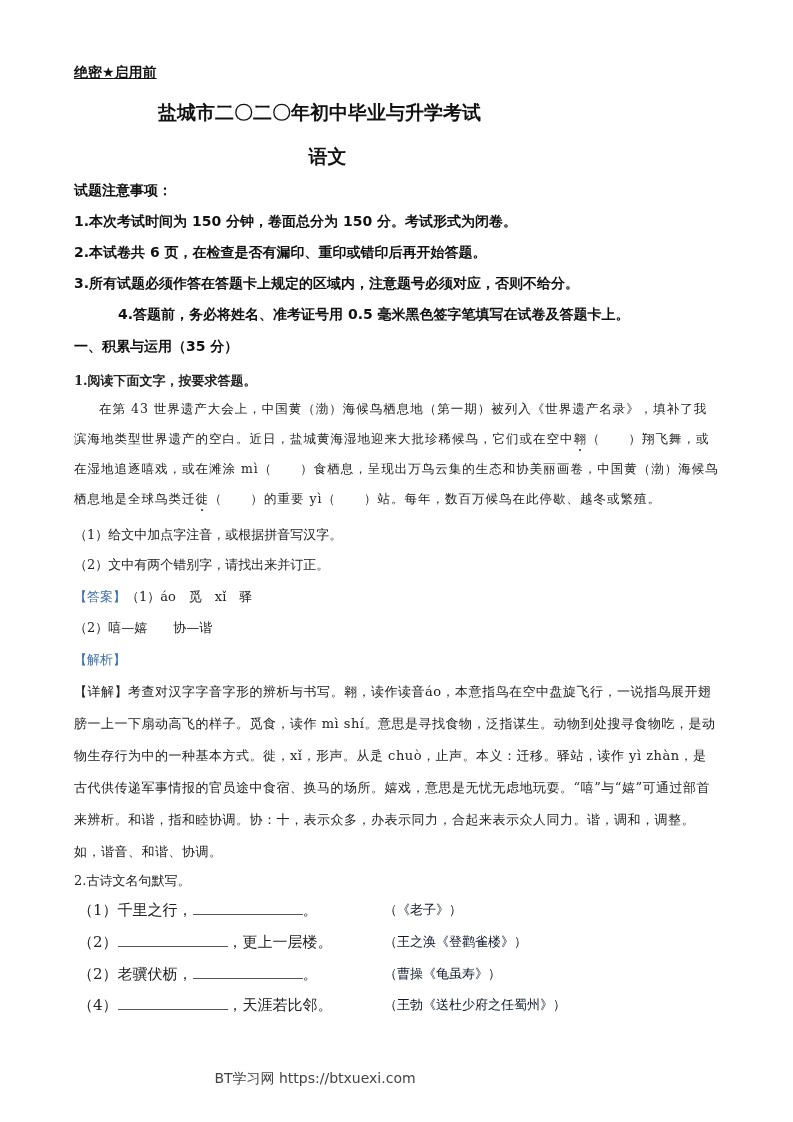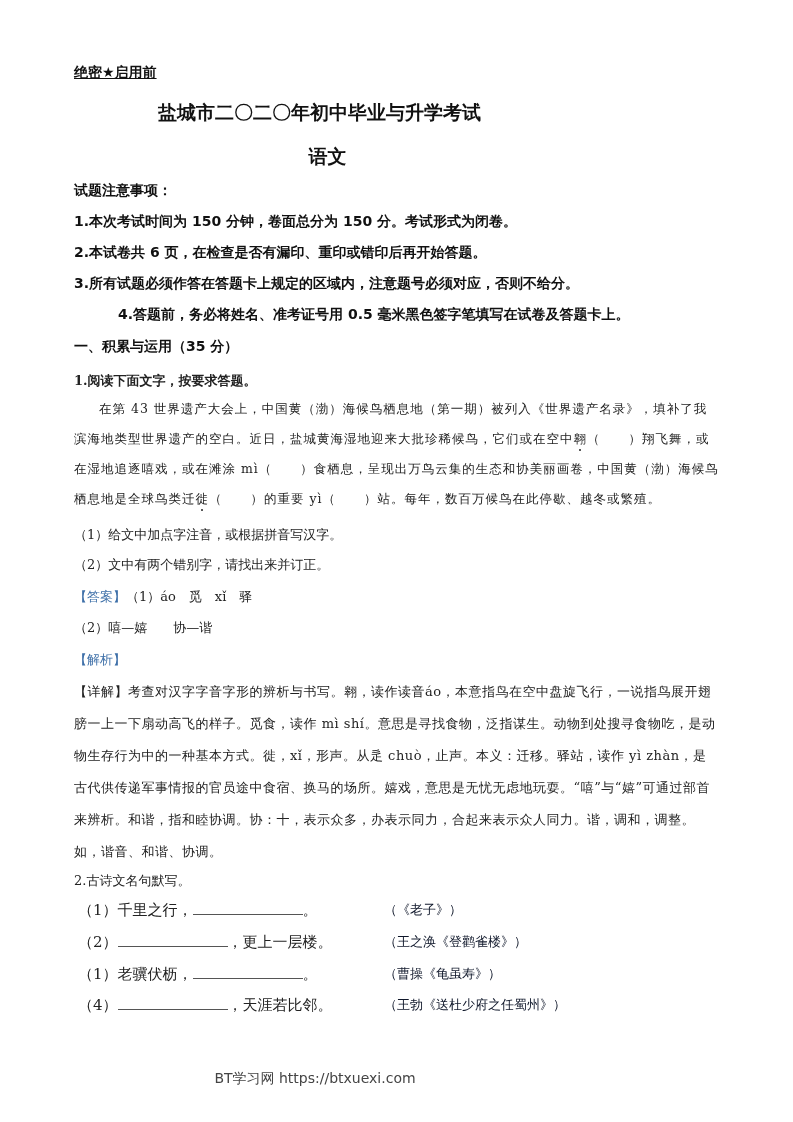"（1）老骥伏枥，" span { text: 1 -> 2 }
